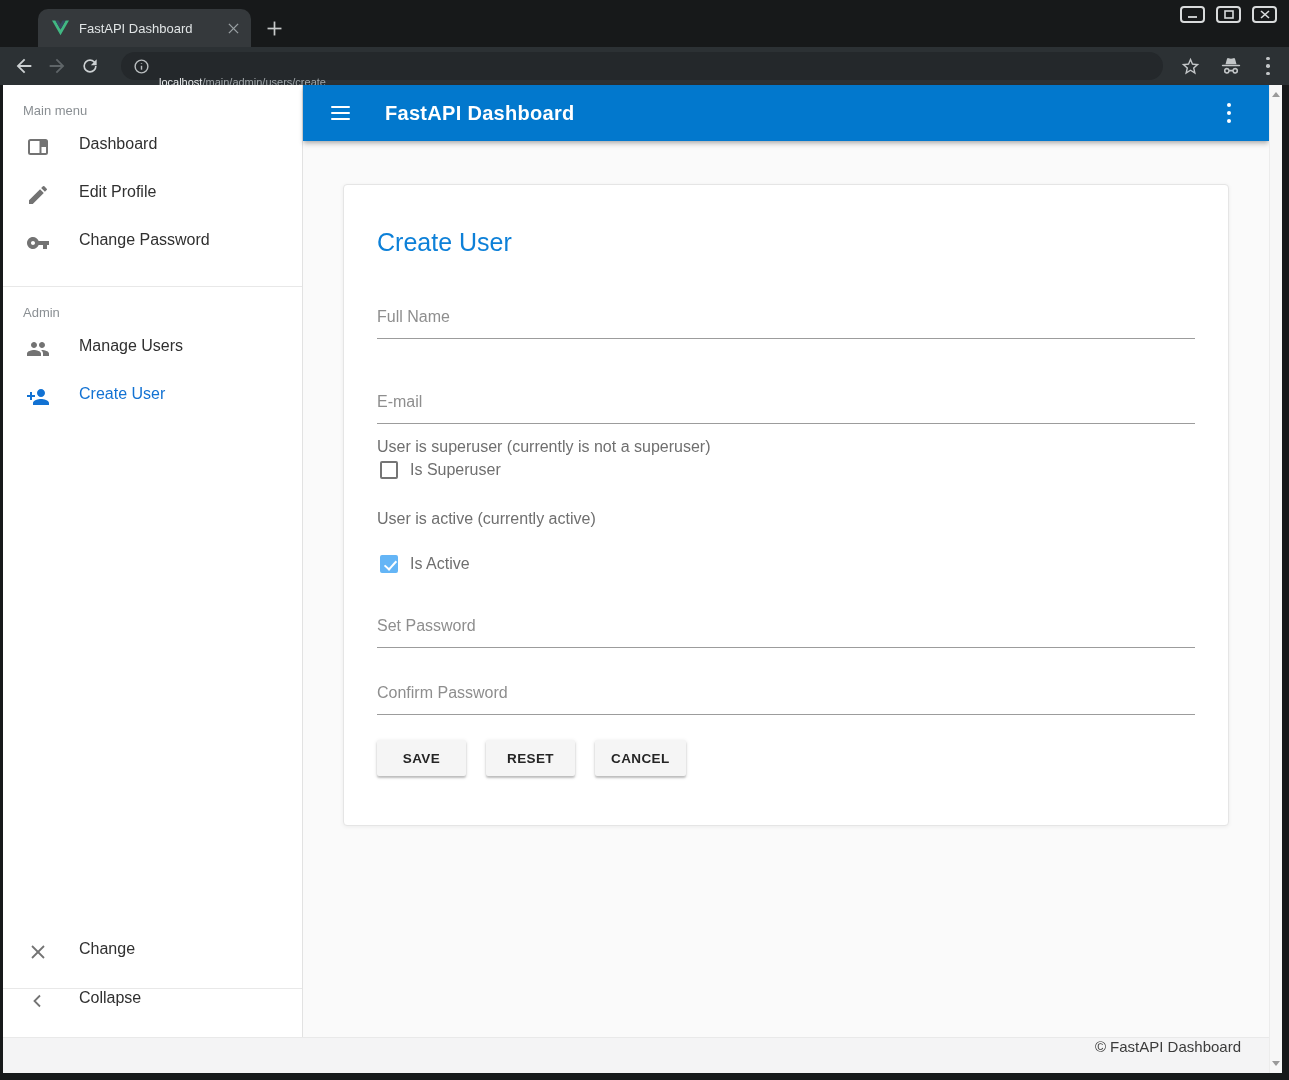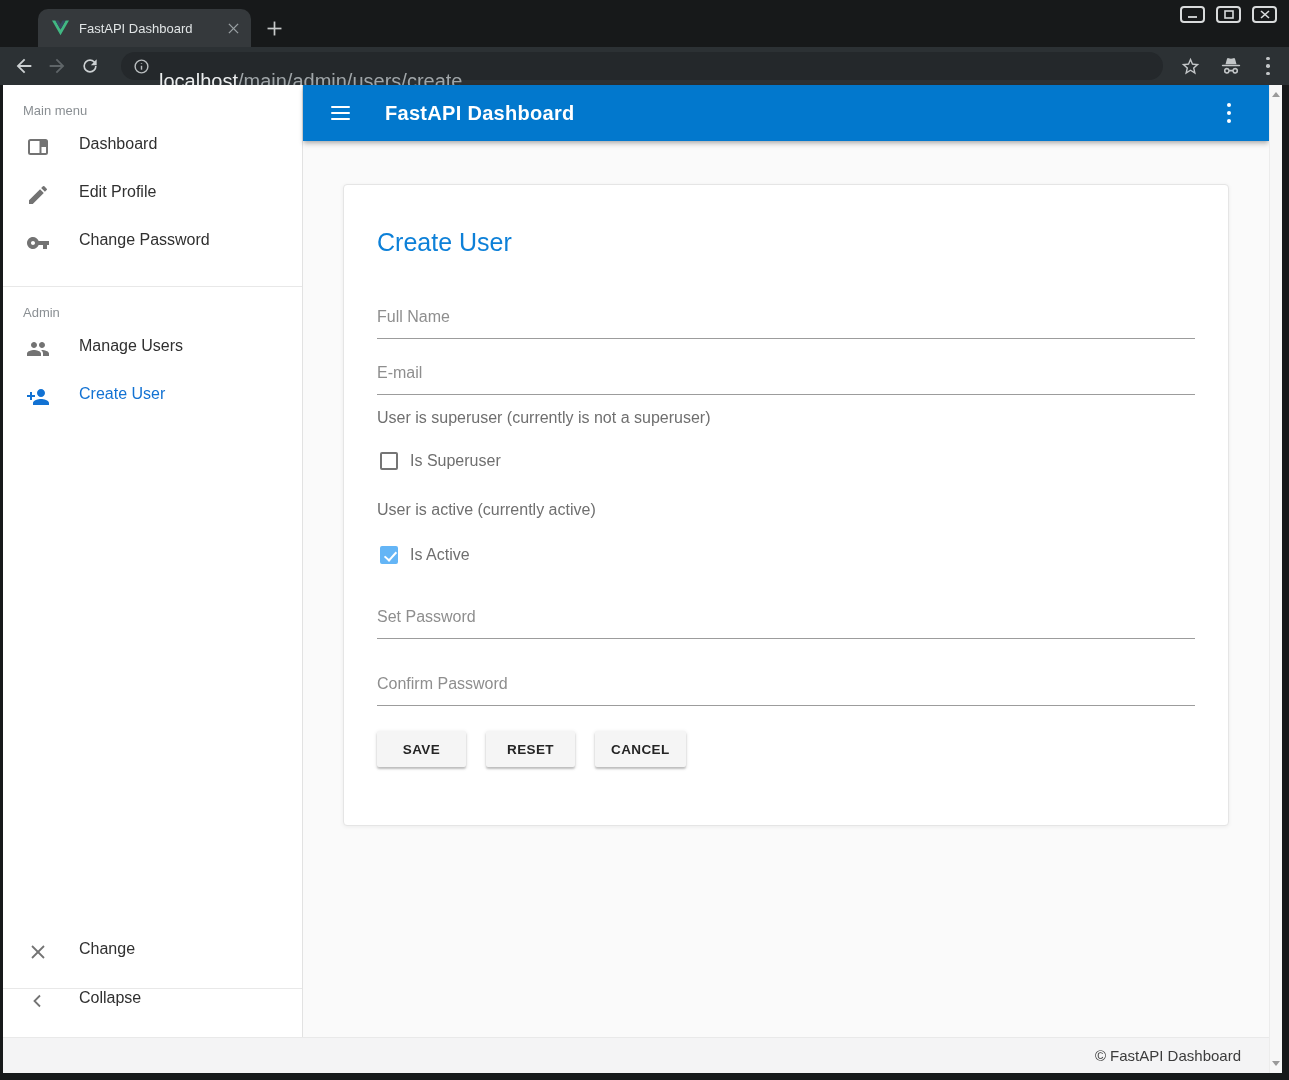"localhost/main/admin/users/create" .url-text { font-size: 20px -> 11px }
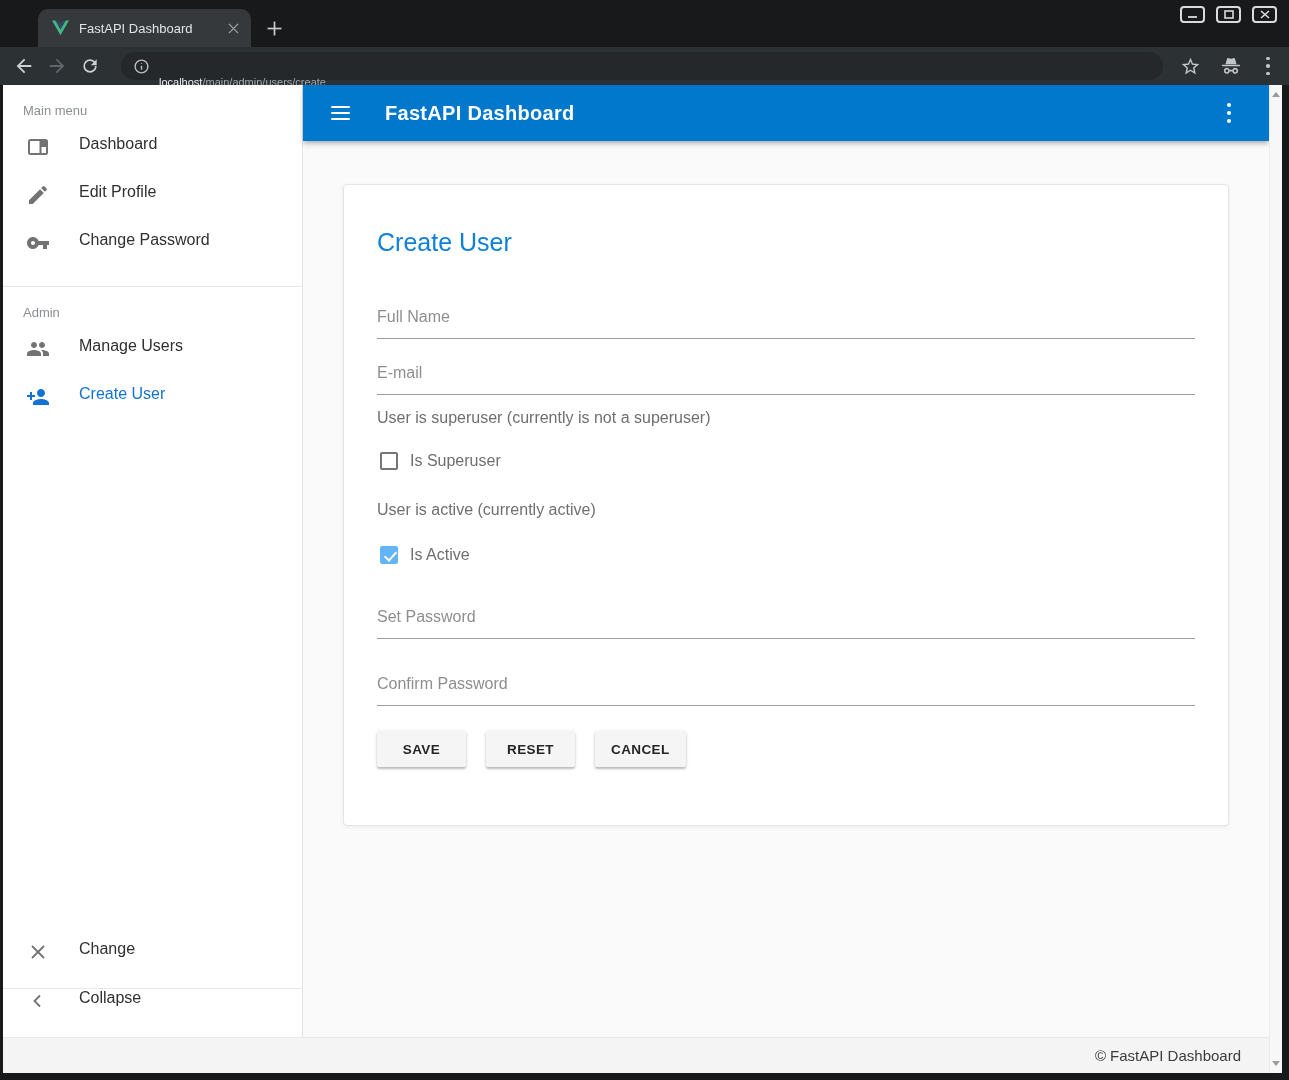"E-mail" .mt-email { margin-top: 19px -> 48px }
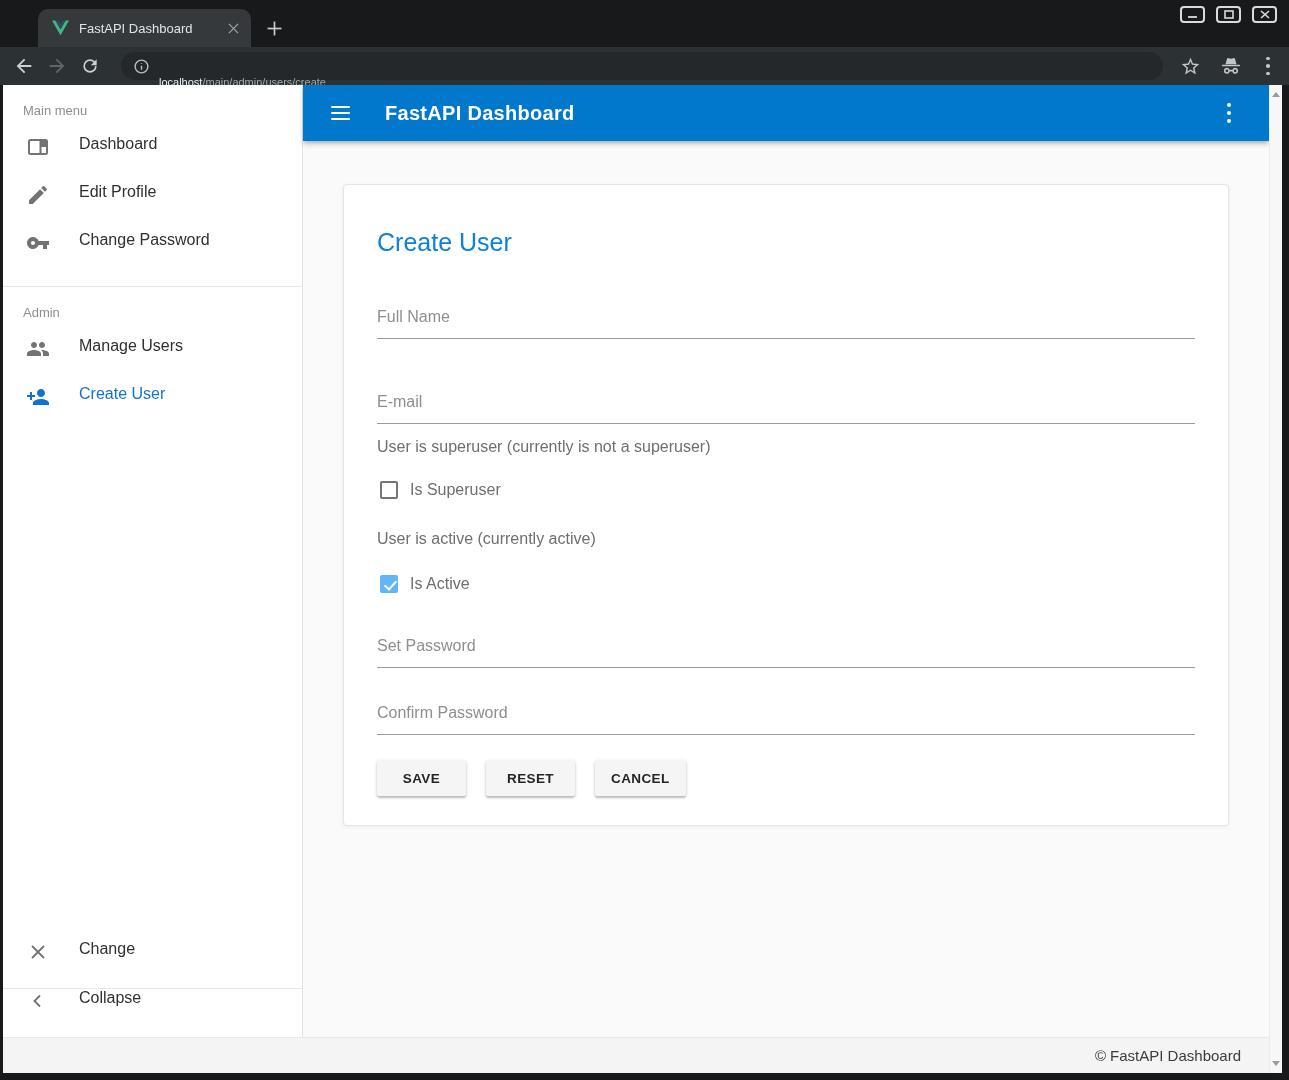"Is Superuser" .mt-check1 { margin-top: 20px -> none }
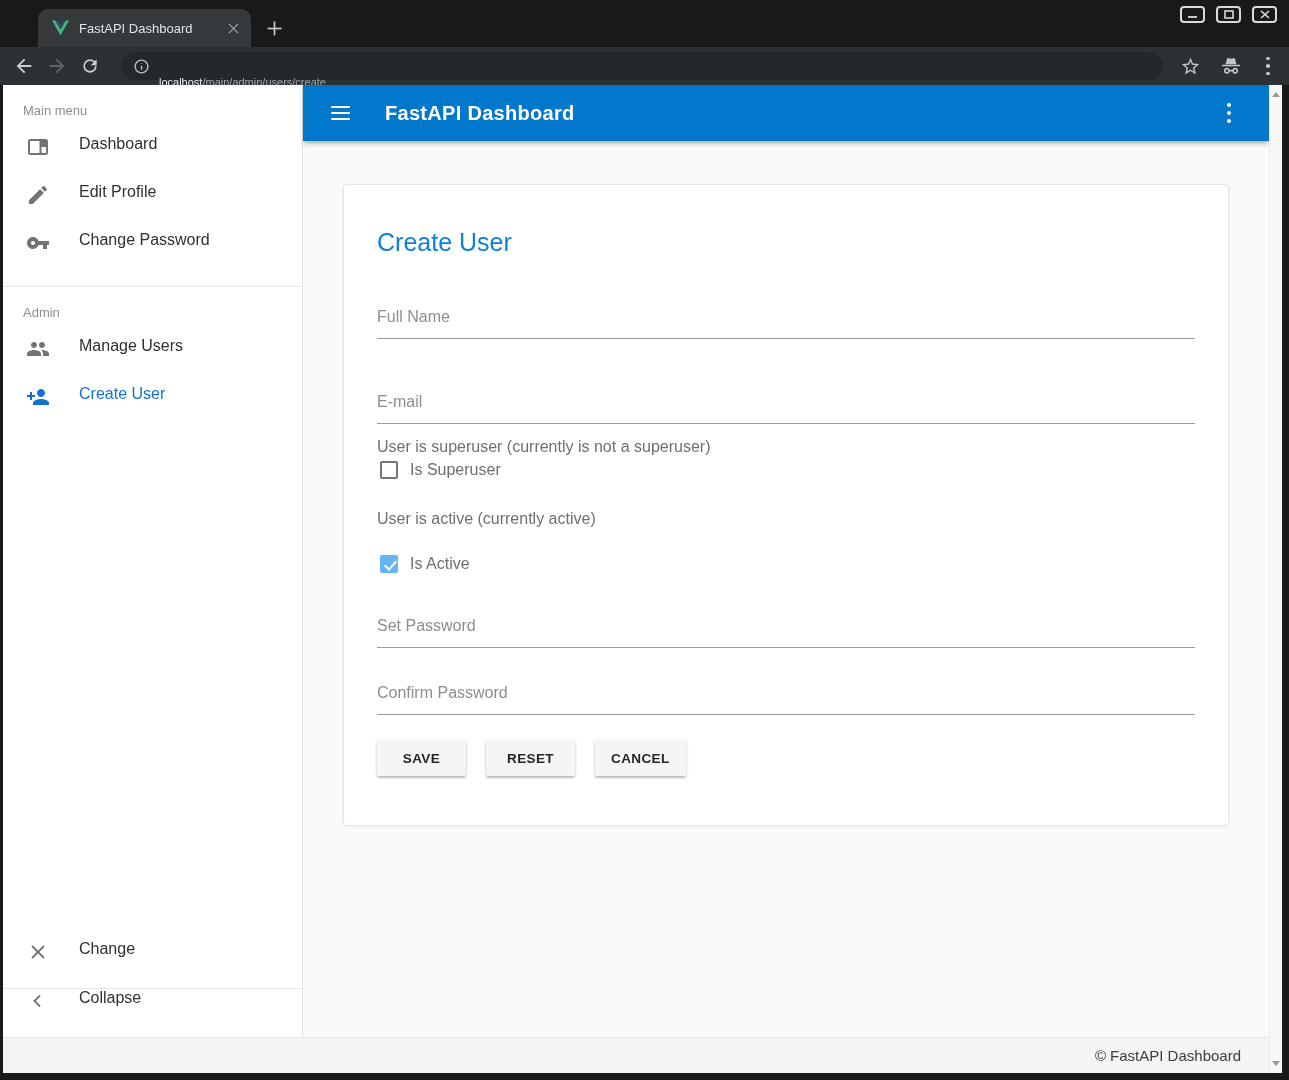"© FastAPI Dashboard" .footer { align-items: center -> none }
